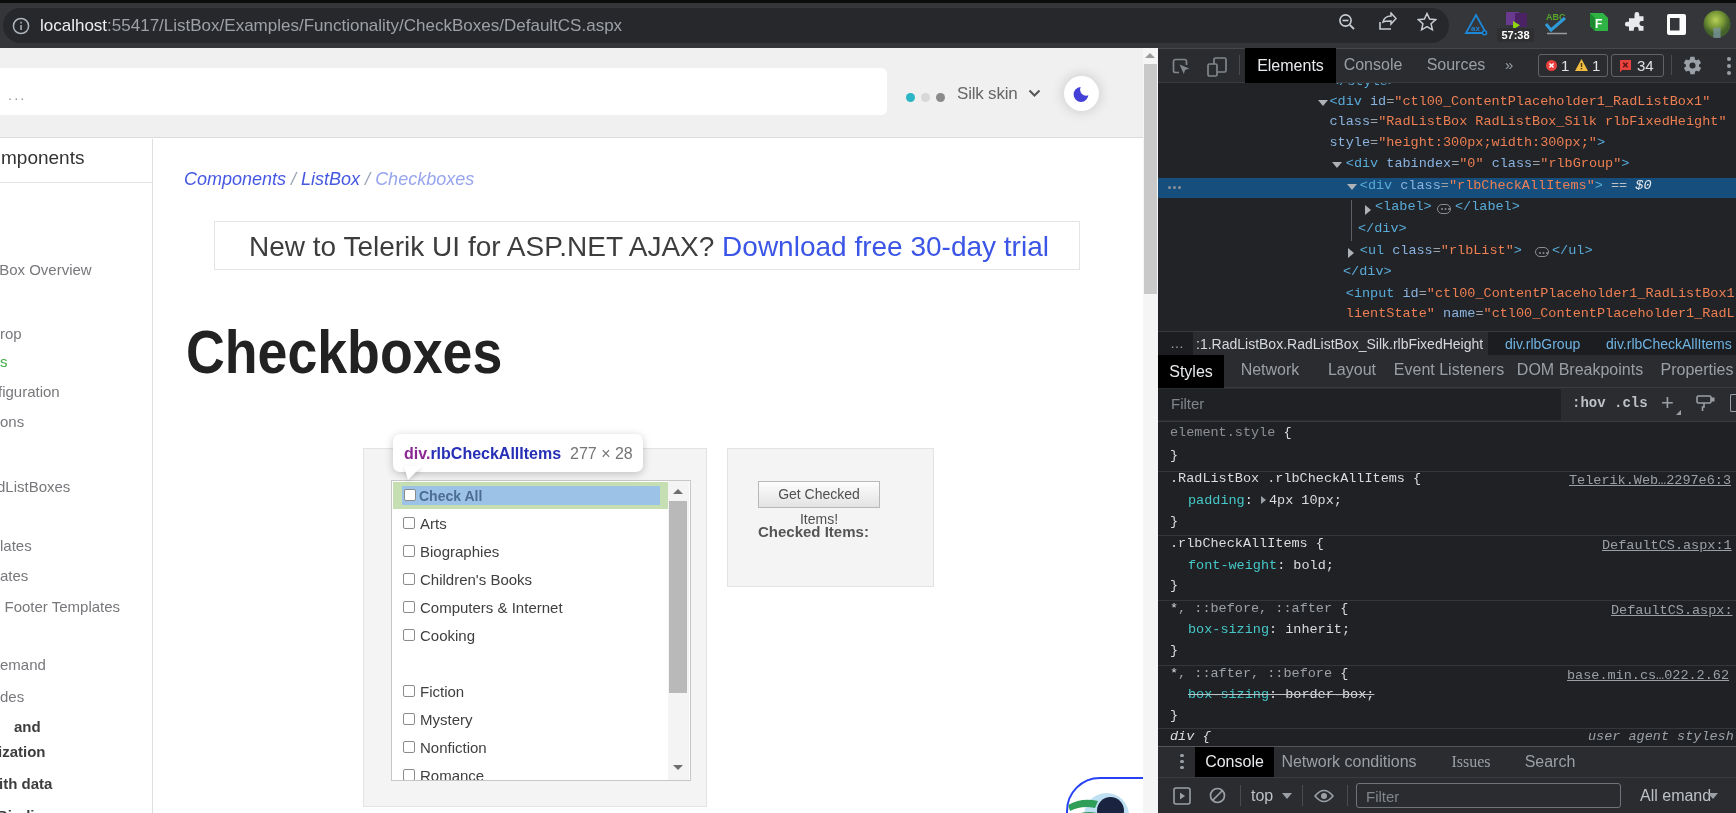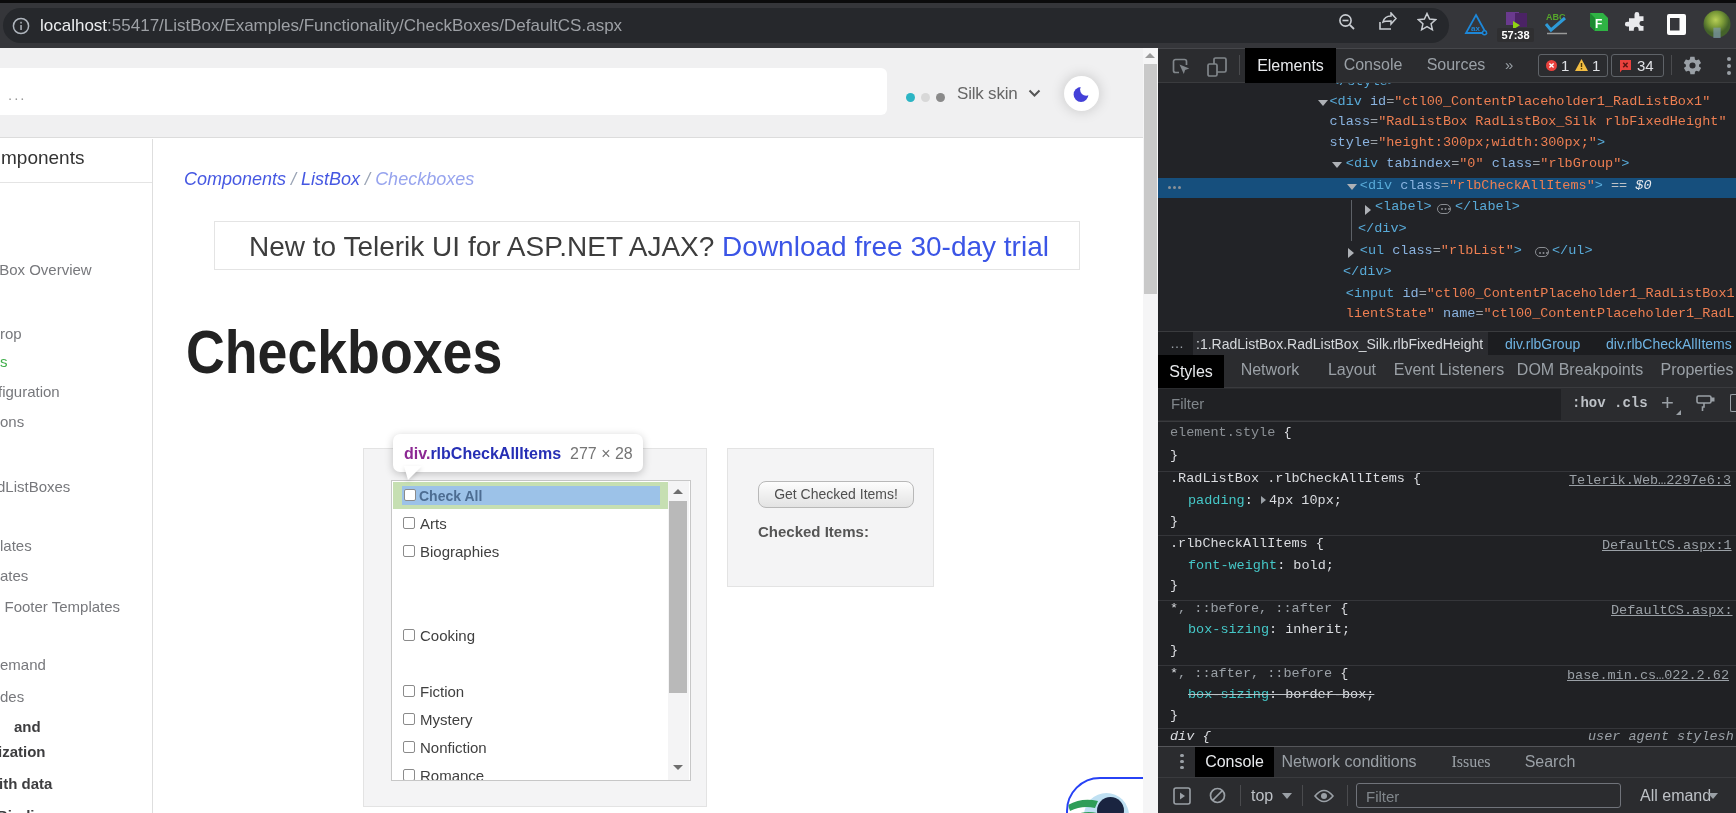"Get Checked Items!" div.abs { border-radius: 8px -> 0; width: 156px -> 122px }
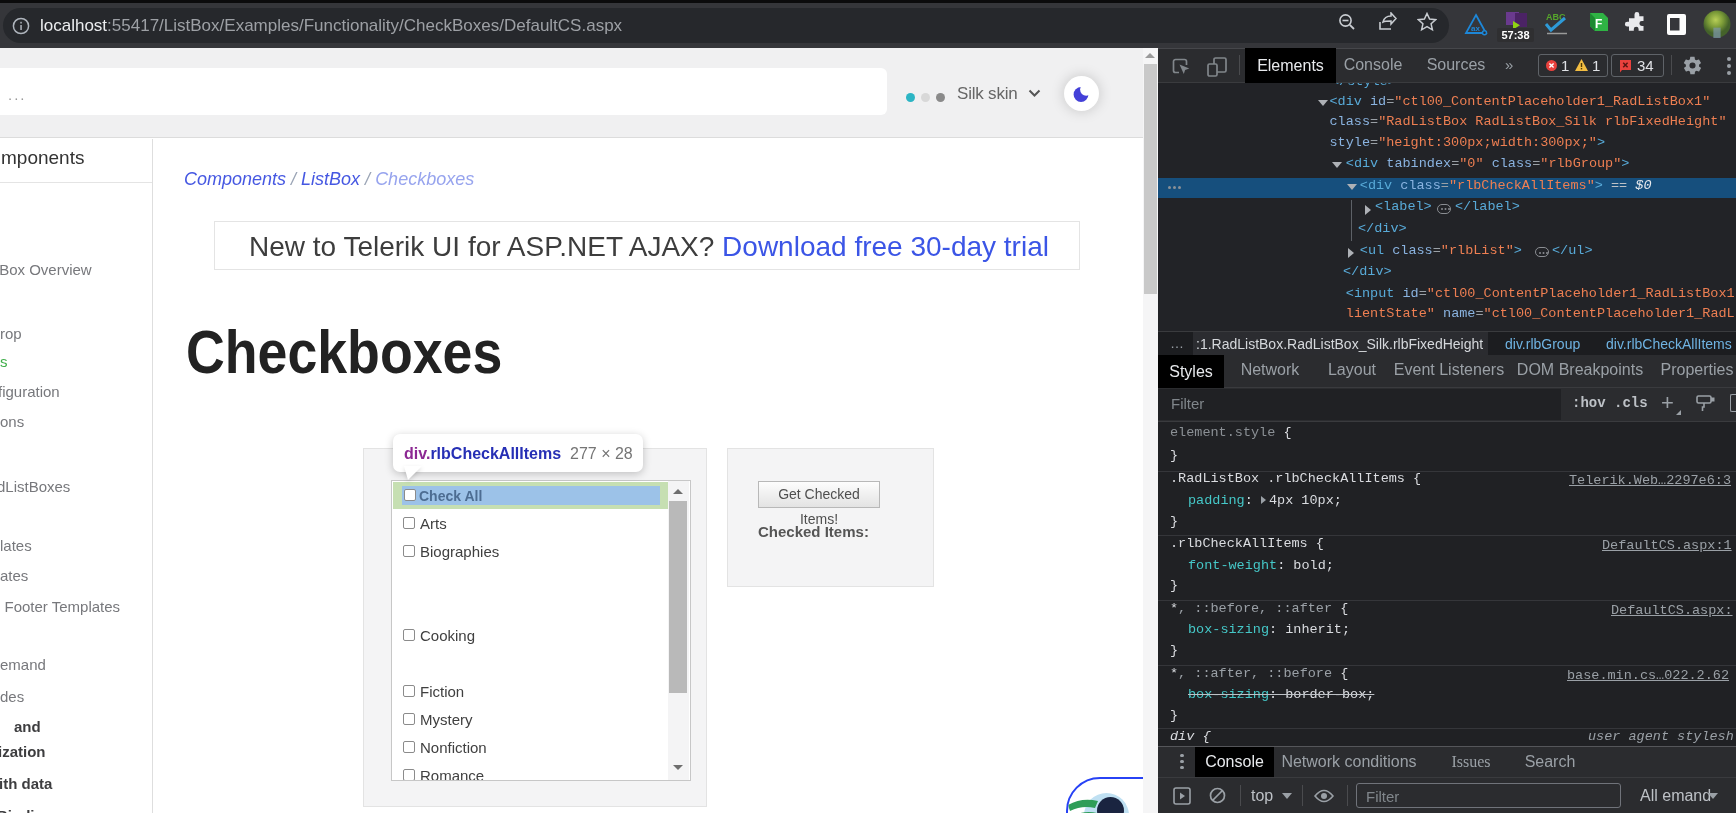"Children's Books" div.lbrow { html: none -> <div> <span></span> <span>Children's Books</span> </div> }
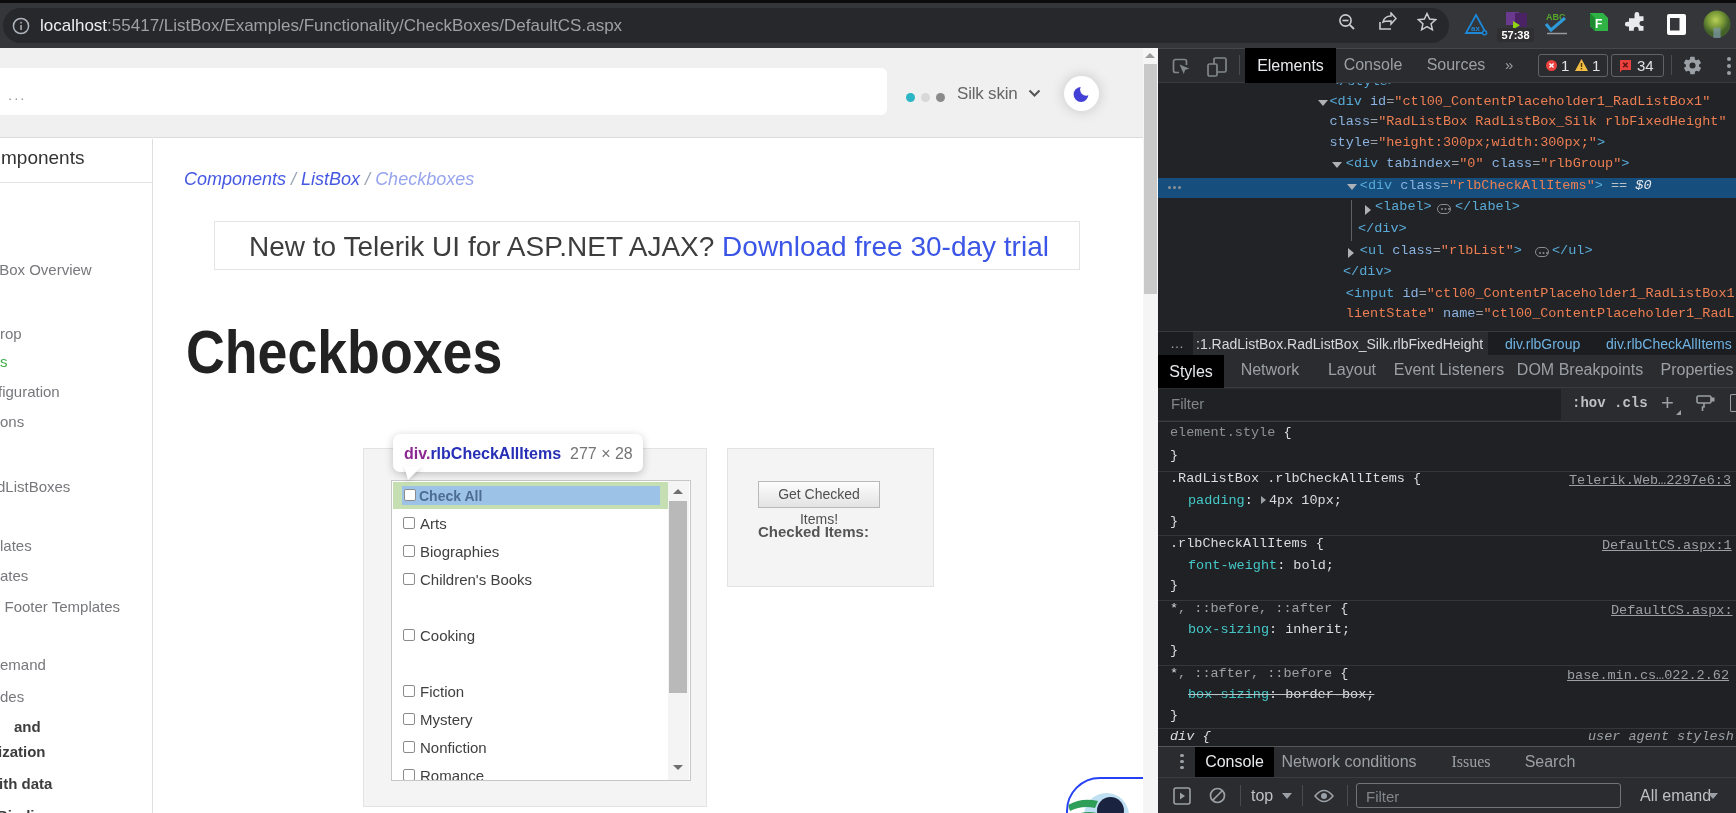"Computers & Internet" div.lbrow { html: none -> <div> <span></span> <span>Computers &amp; Internet</span> </div> }
